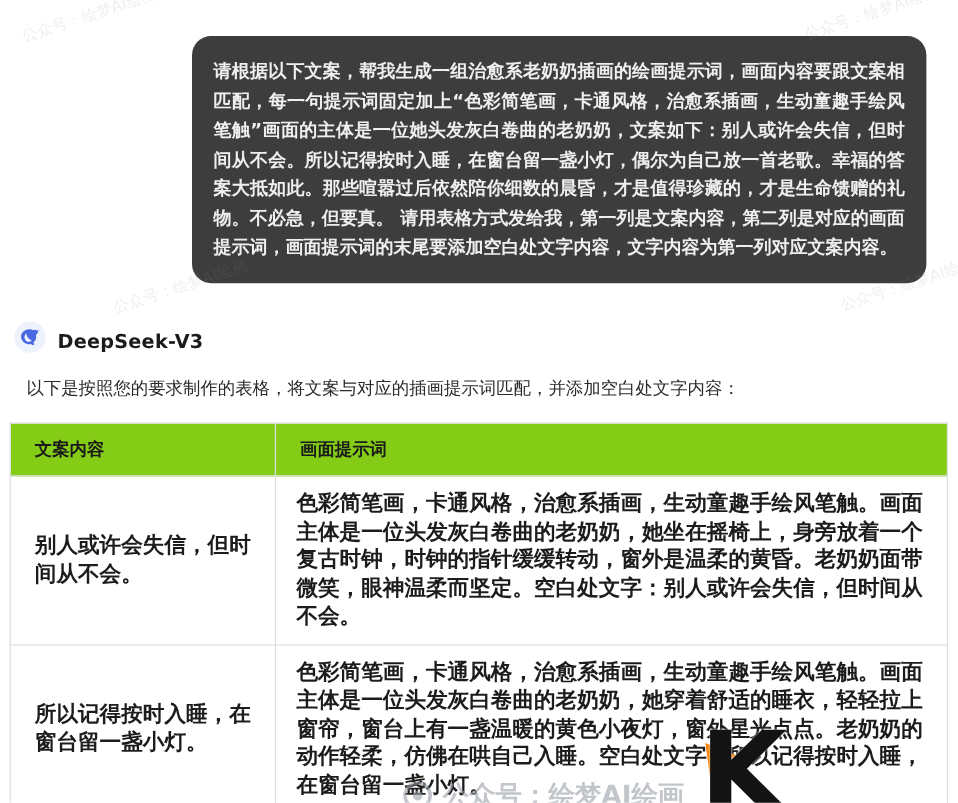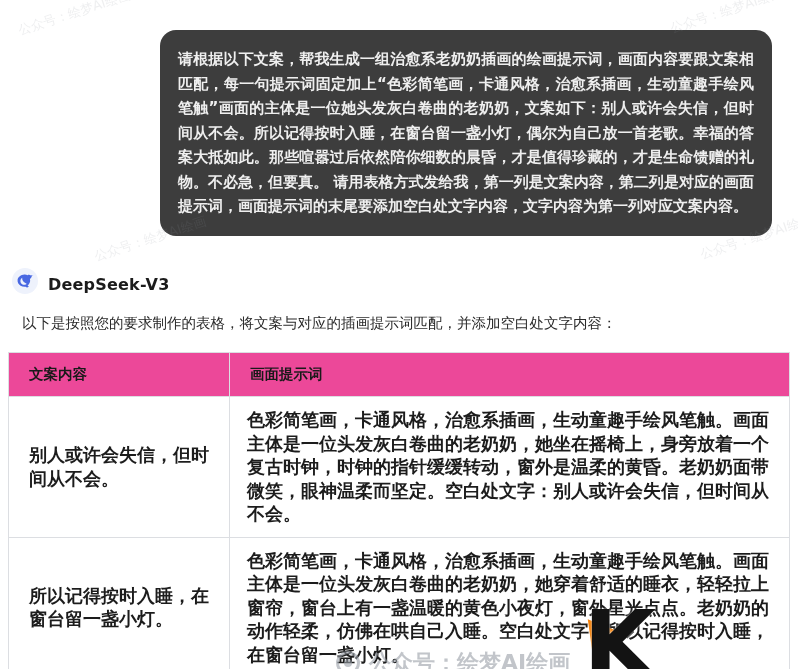"文案内容" .result-table th { background: #ec4899 -> #84cc16 }
